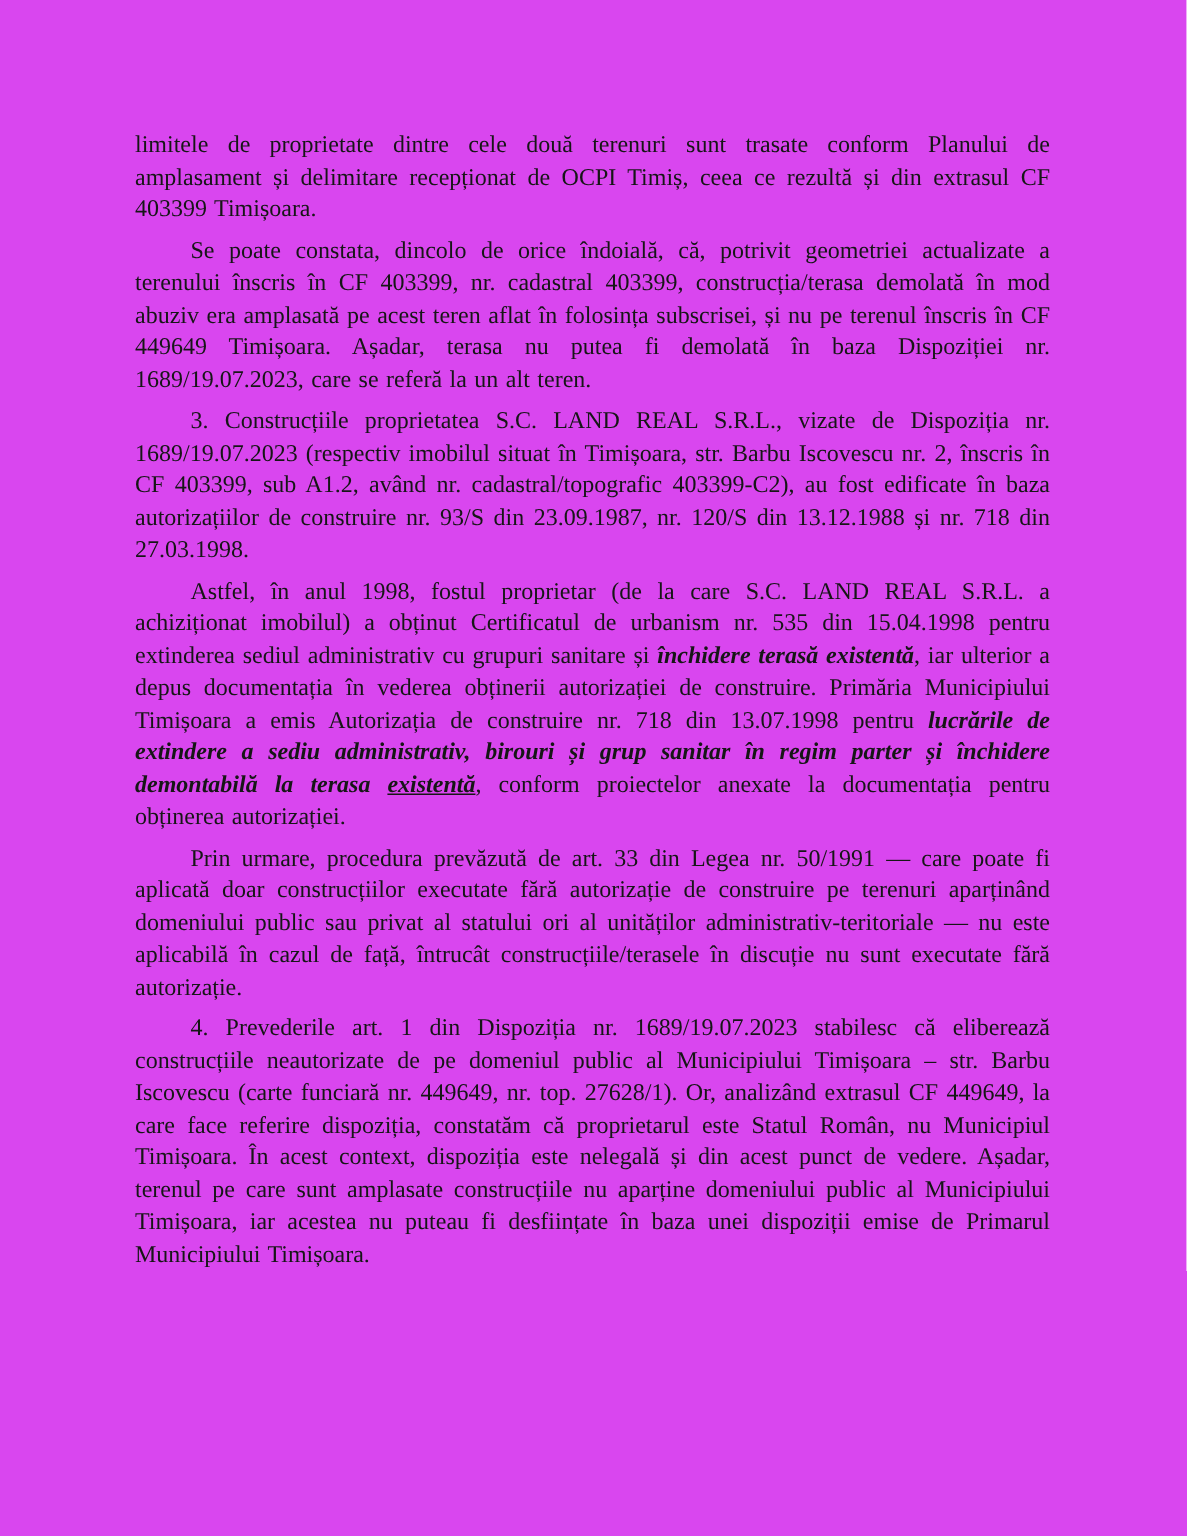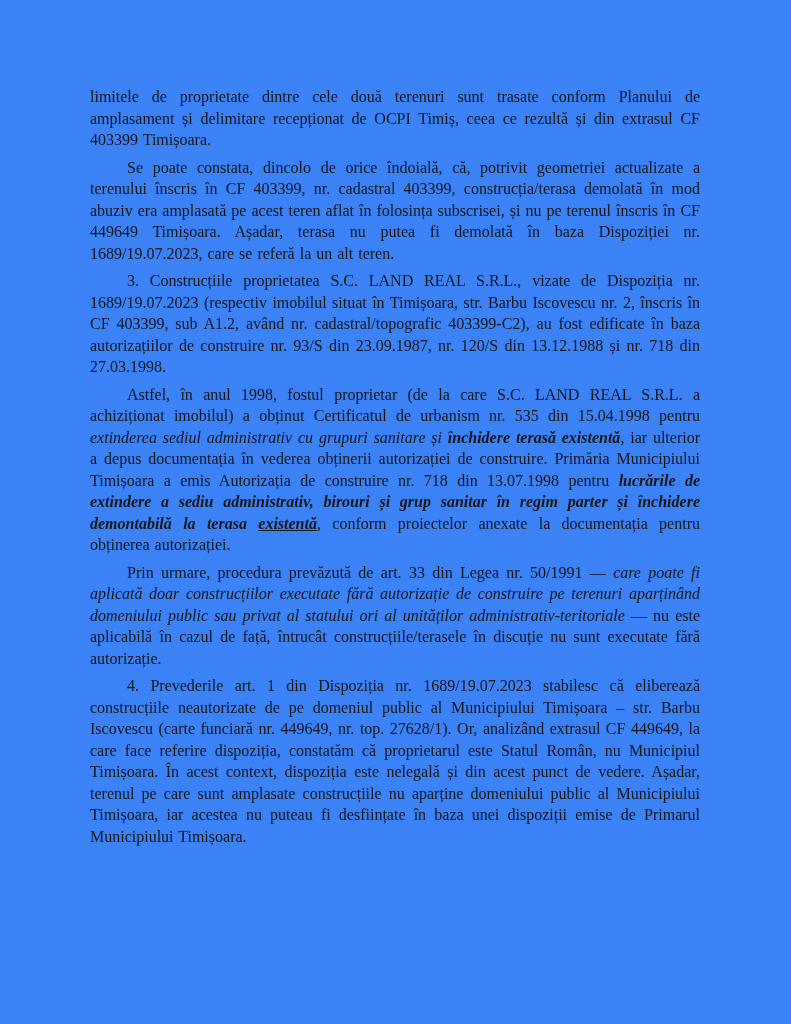"limitele de proprietate dintre cele" .page { background: #3b82f6 -> #d946ef }
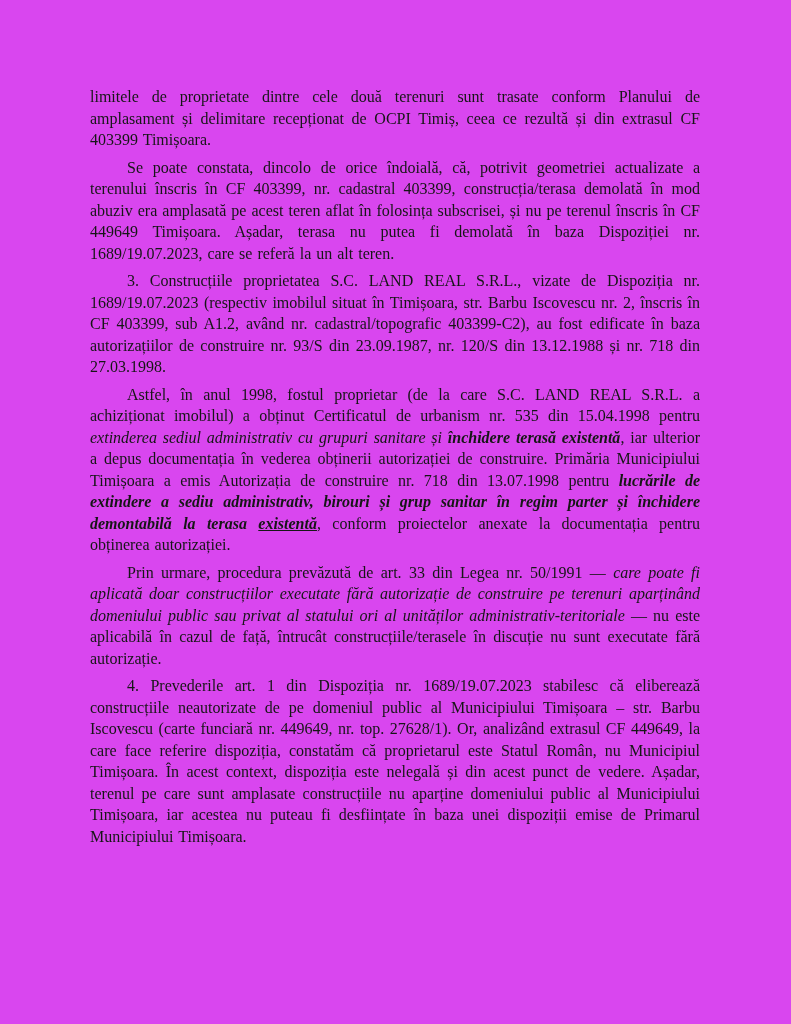"extinderea sediul administrativ cu" .run.italic { font-style: italic -> none }
